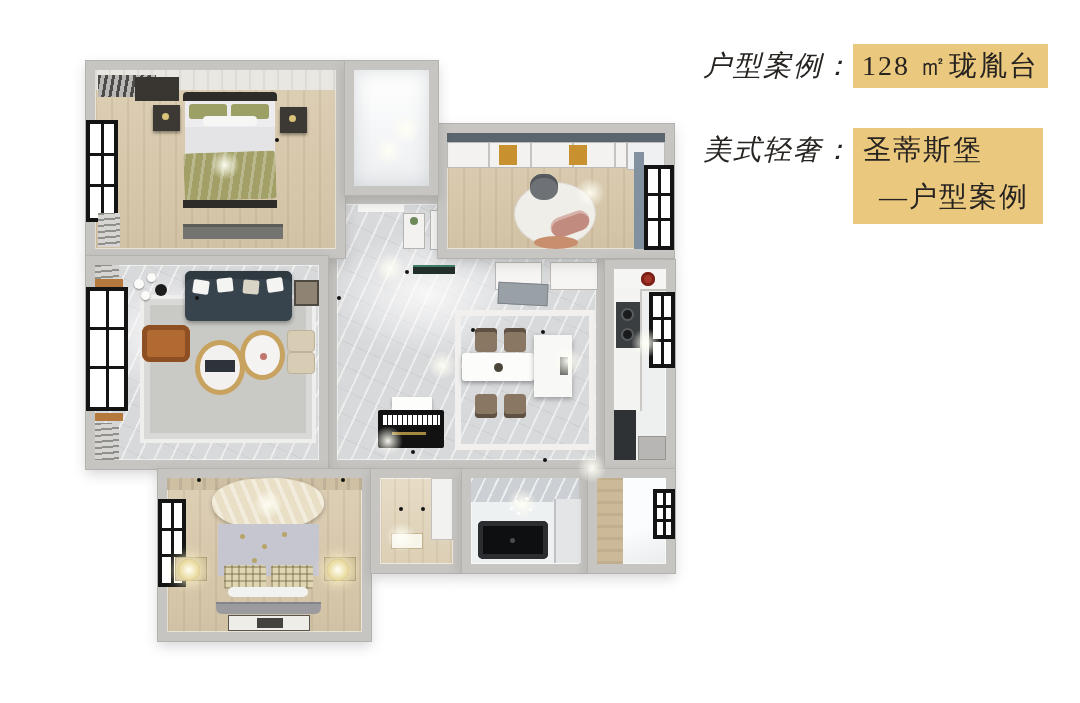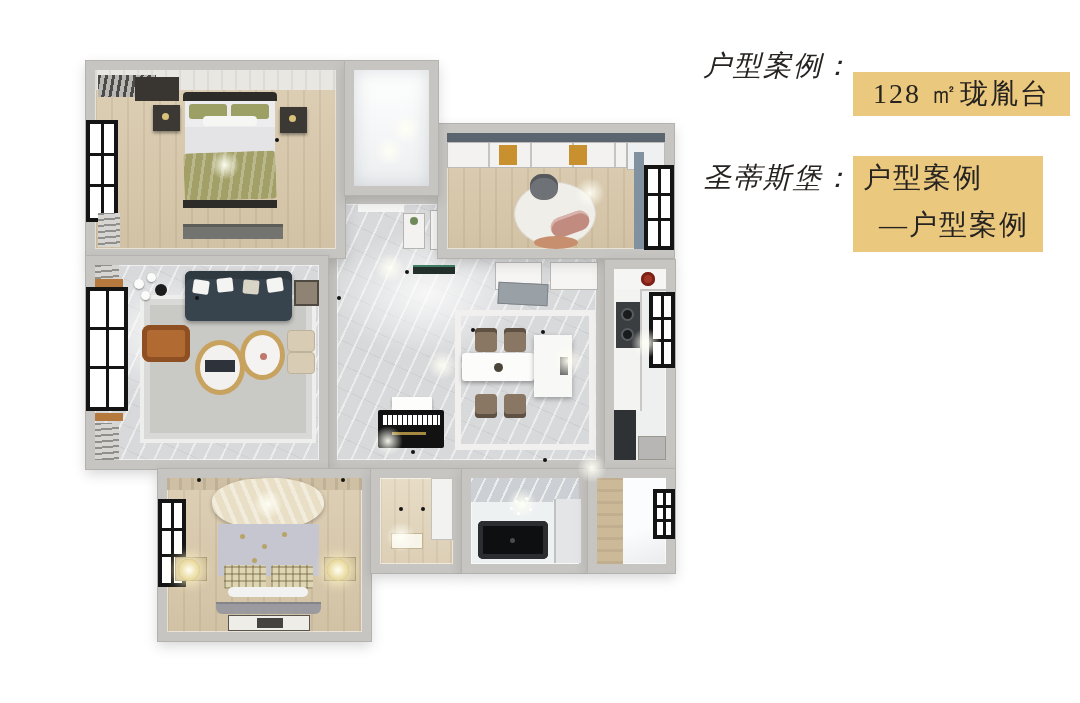"128 ㎡珑胤台" .hl1 { margin-top: 28px -> none; padding: 4px 20px 5px -> 4px 9px 5px }
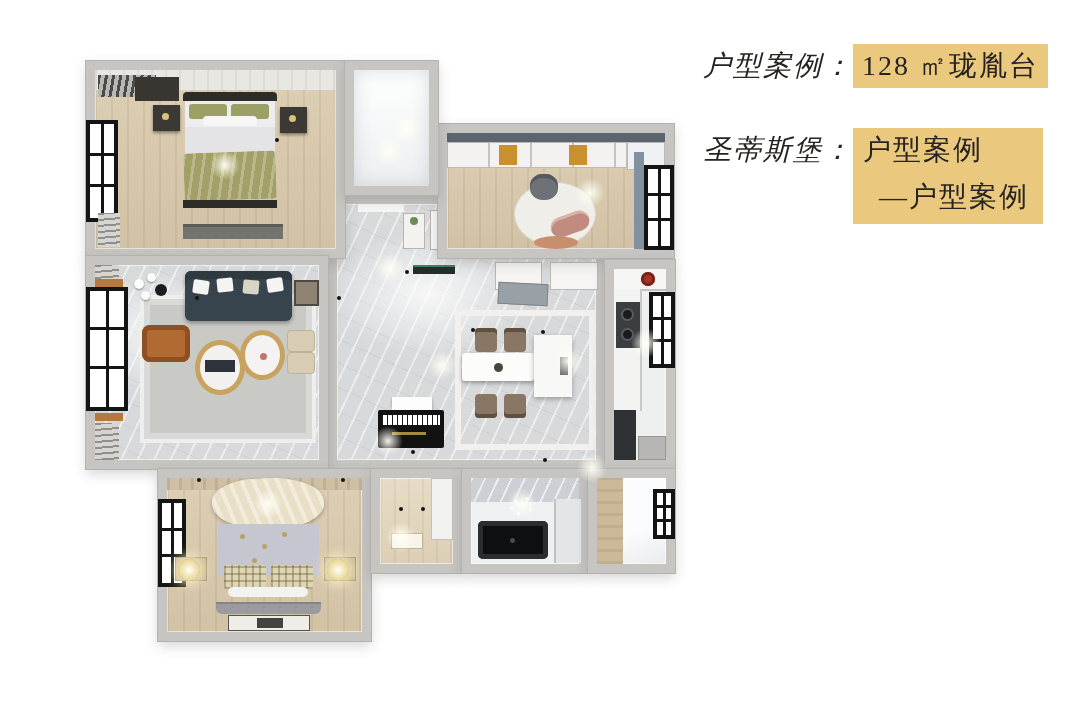"圣蒂斯堡：" span.cap-label { text: 圣蒂斯堡 -> 美式轻奢 }
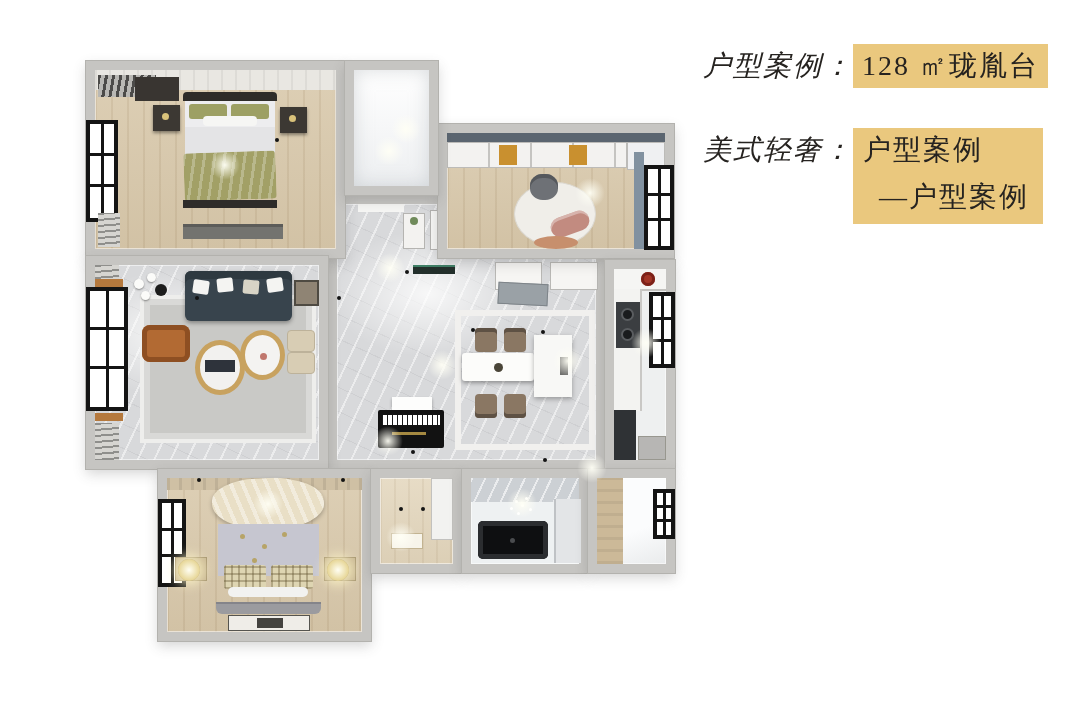"户型案例" span.l1 { text: 户型案例 -> 圣蒂斯堡 }
